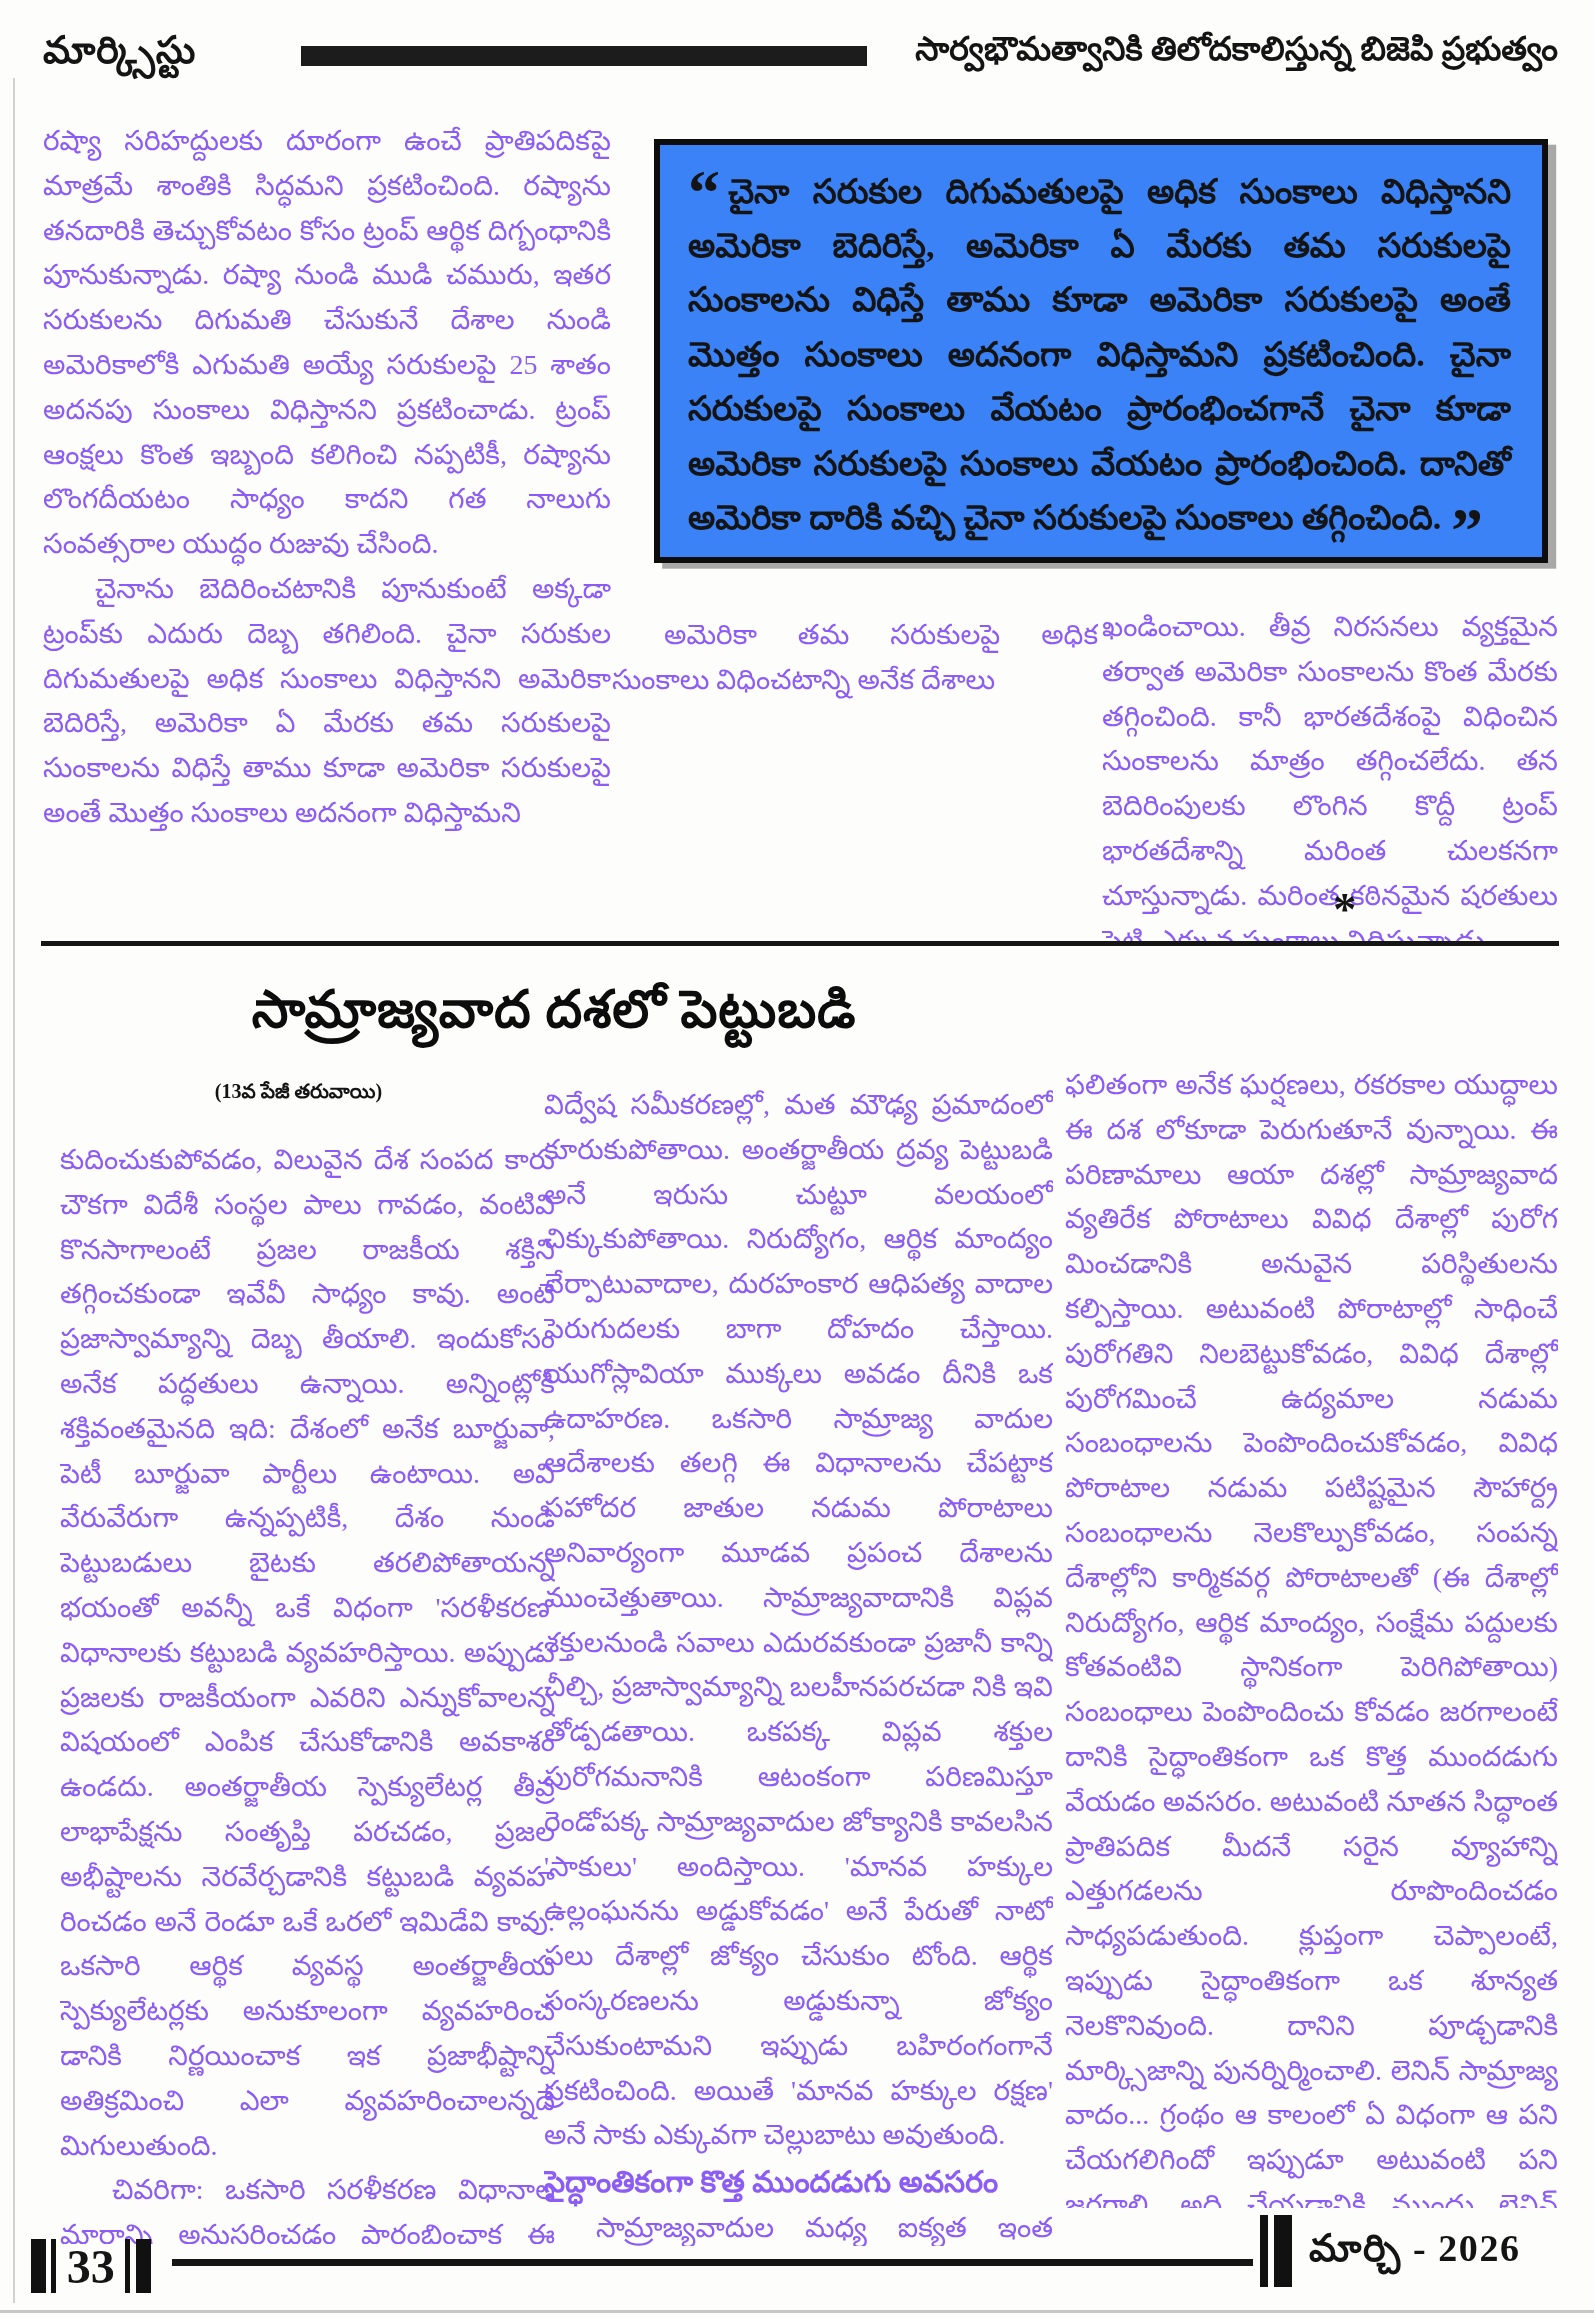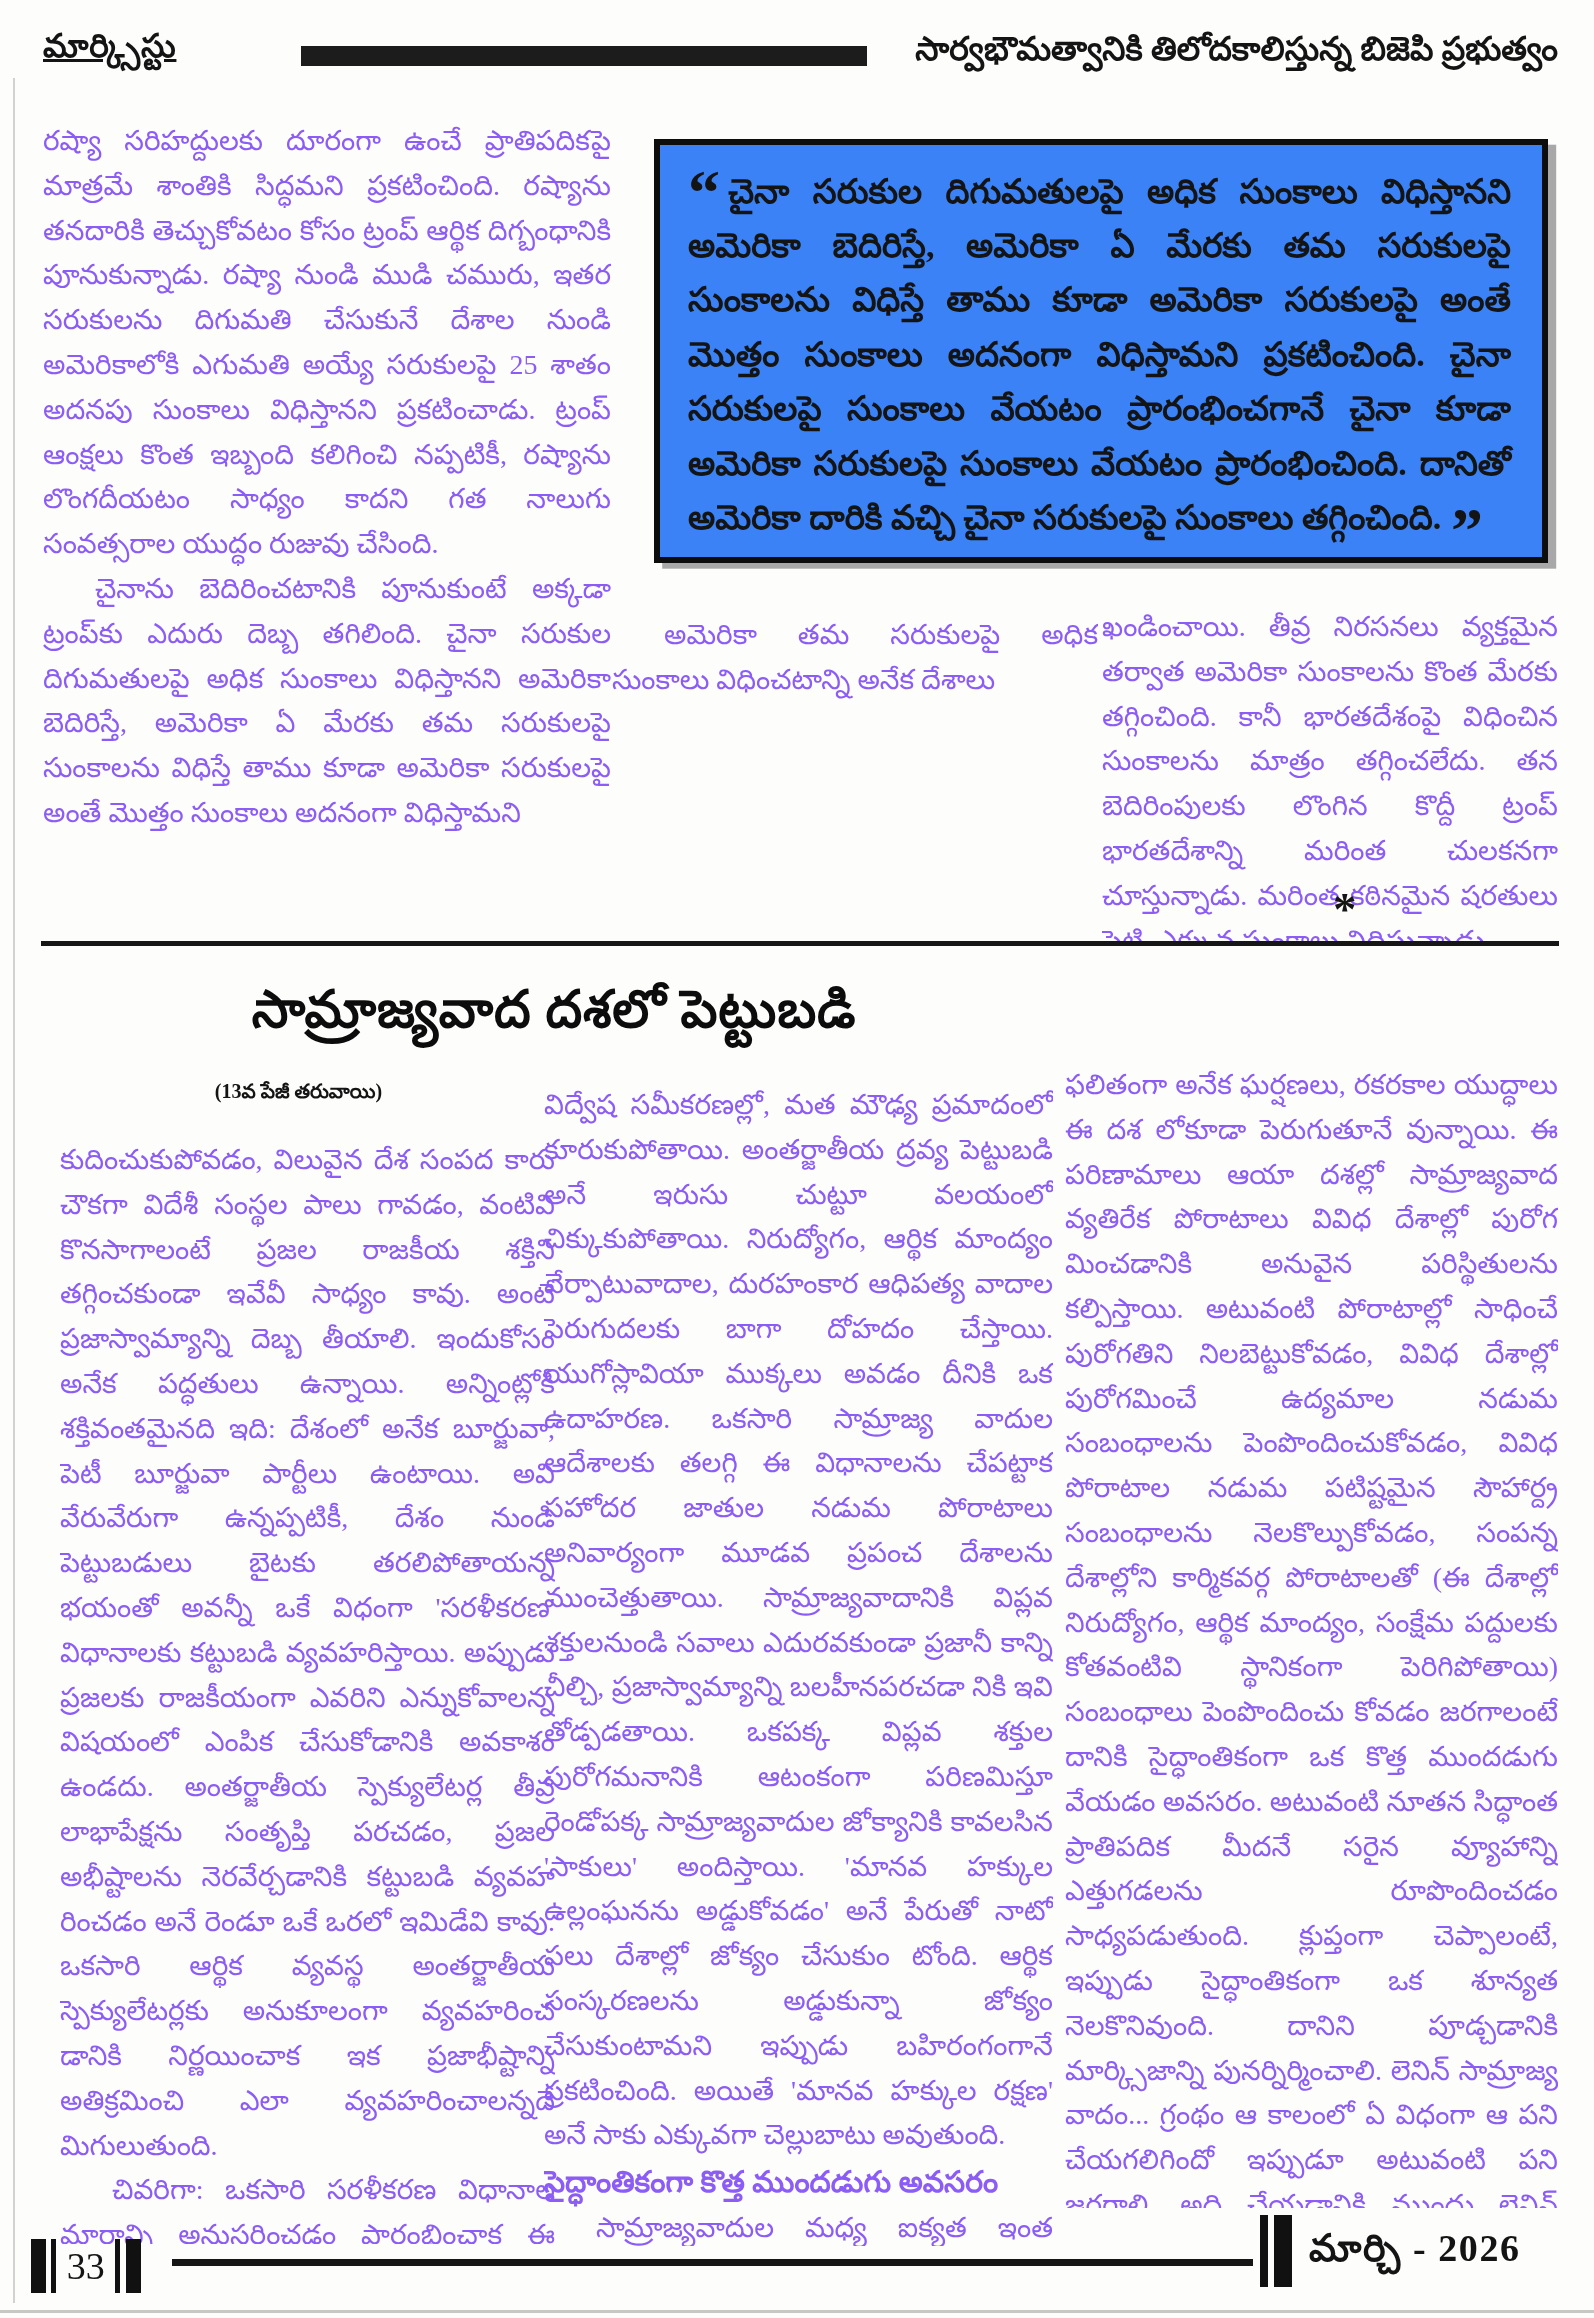"మార్క్సిస్టు" .magname { font-size: 33px -> 38px; text-decoration: underline -> none }
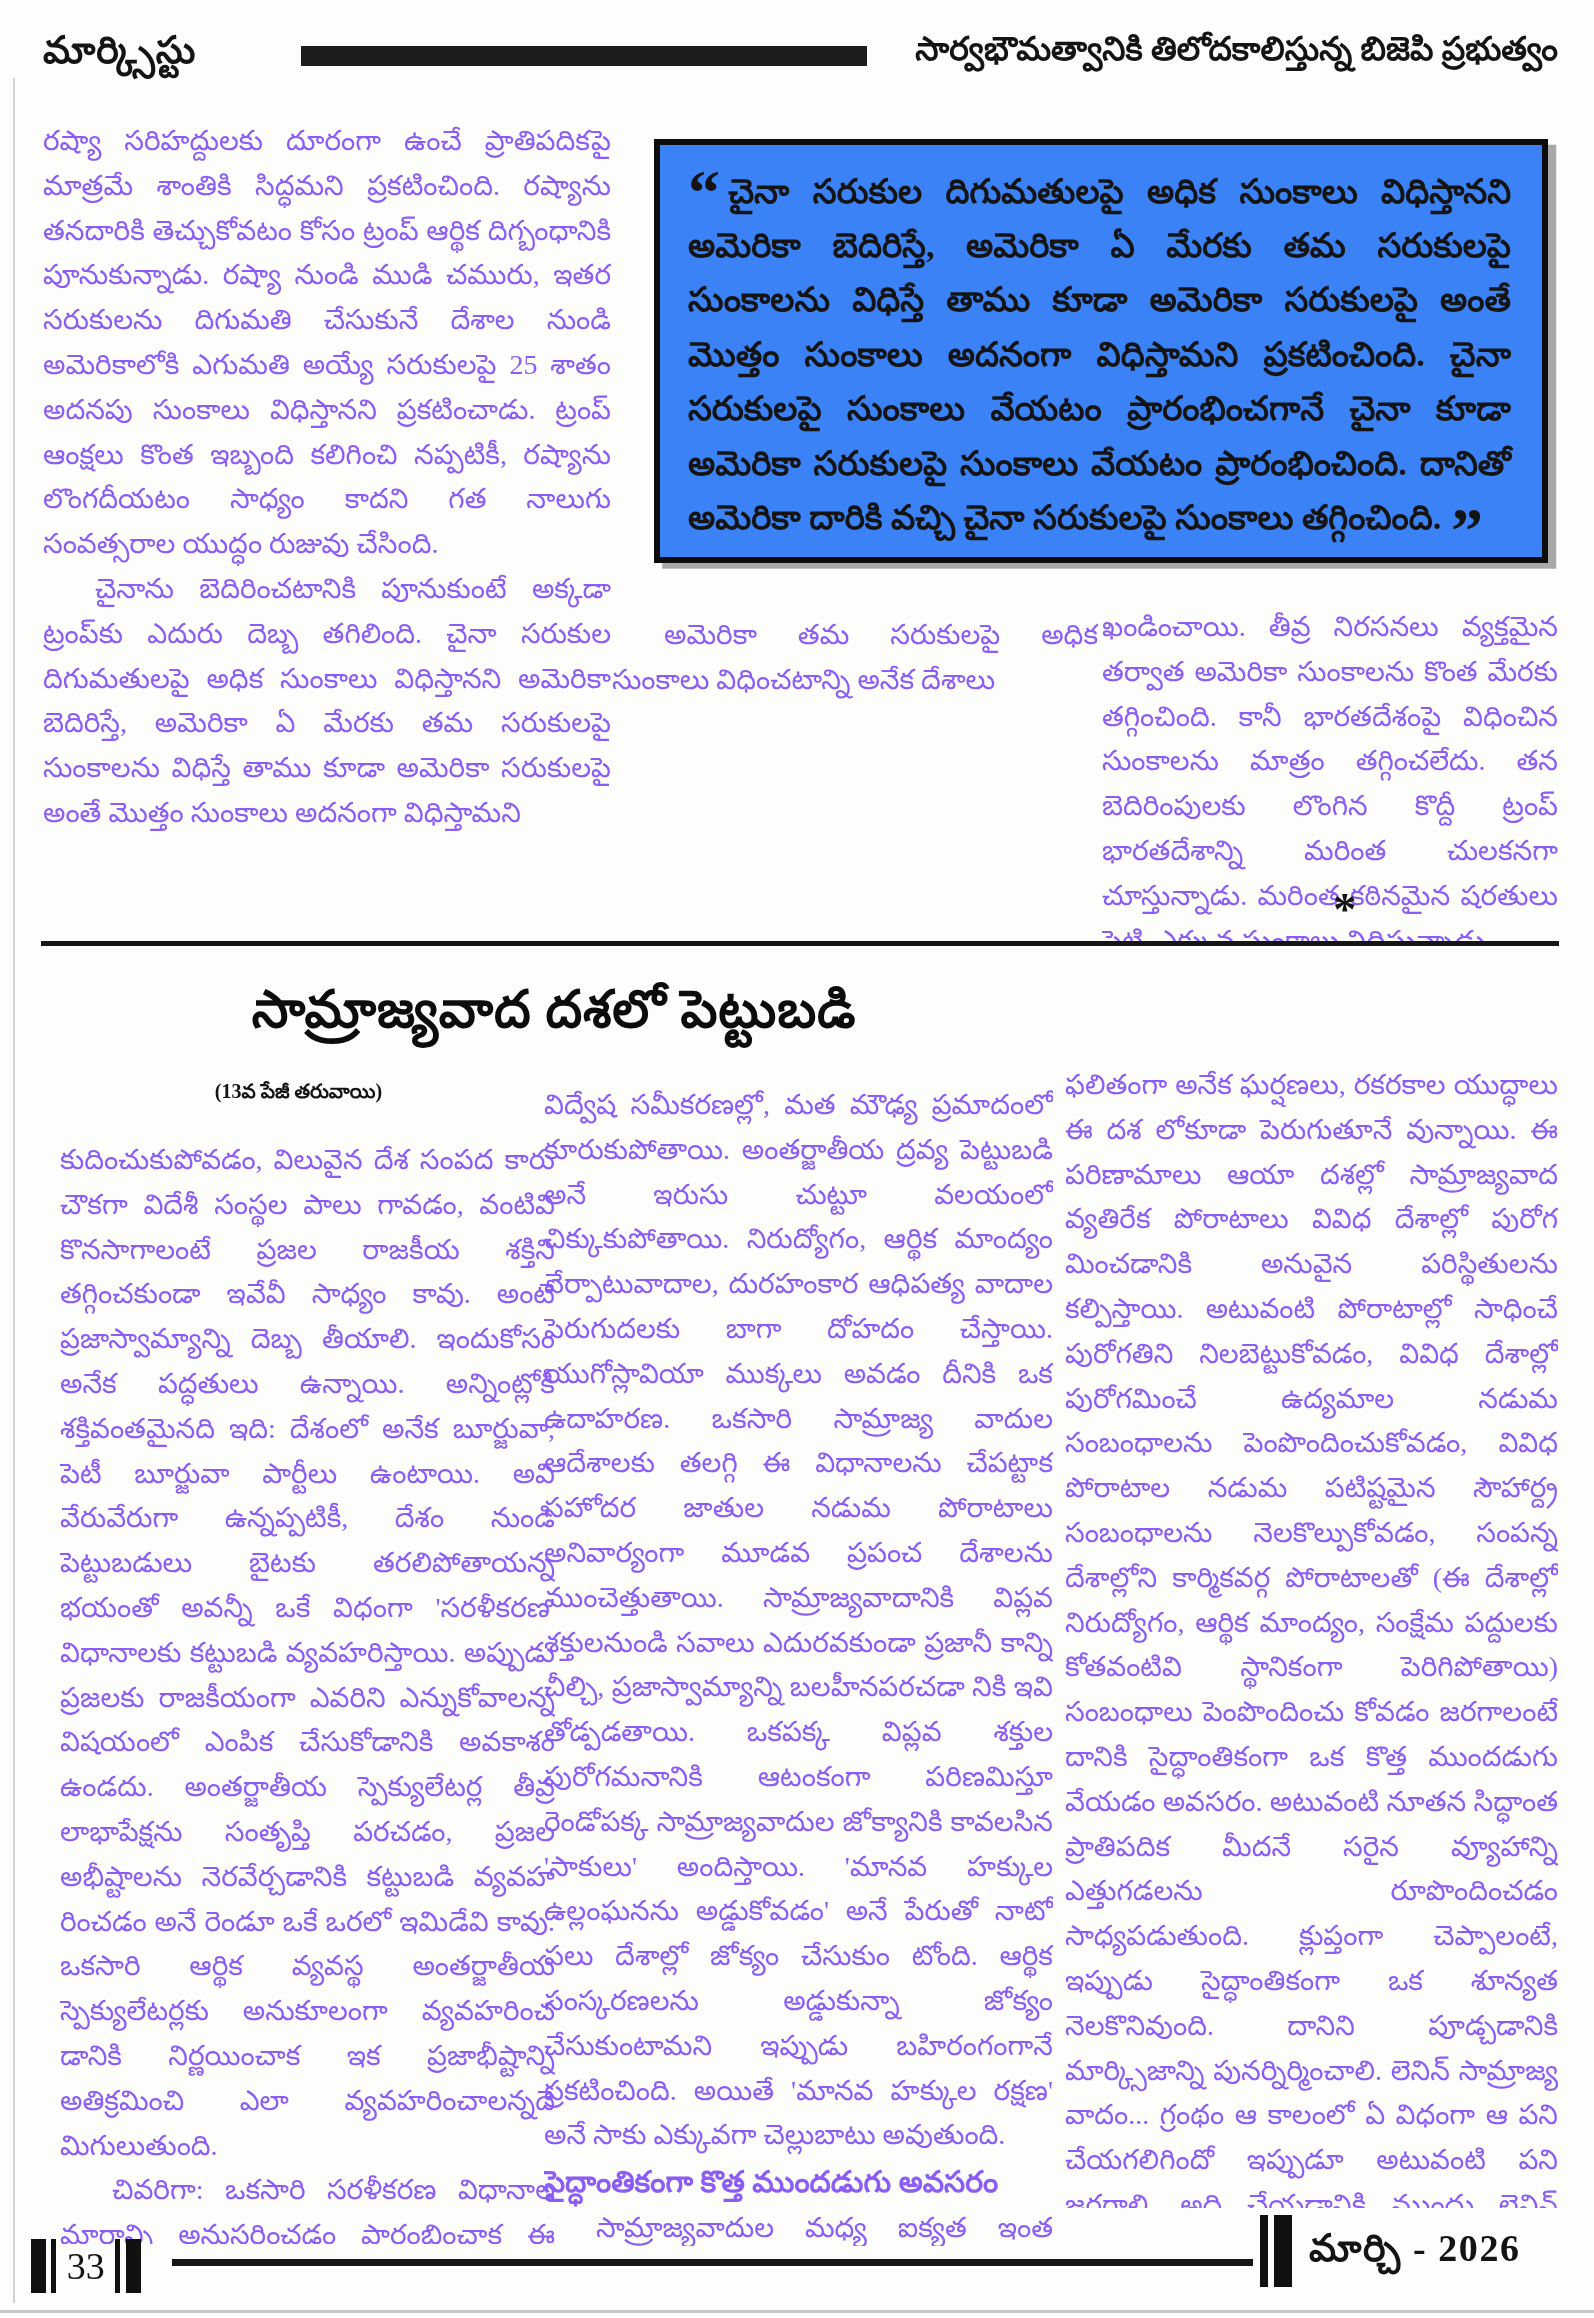"33" .pagenum { font-size: 38px -> 48px; font-weight: normal -> bold }
